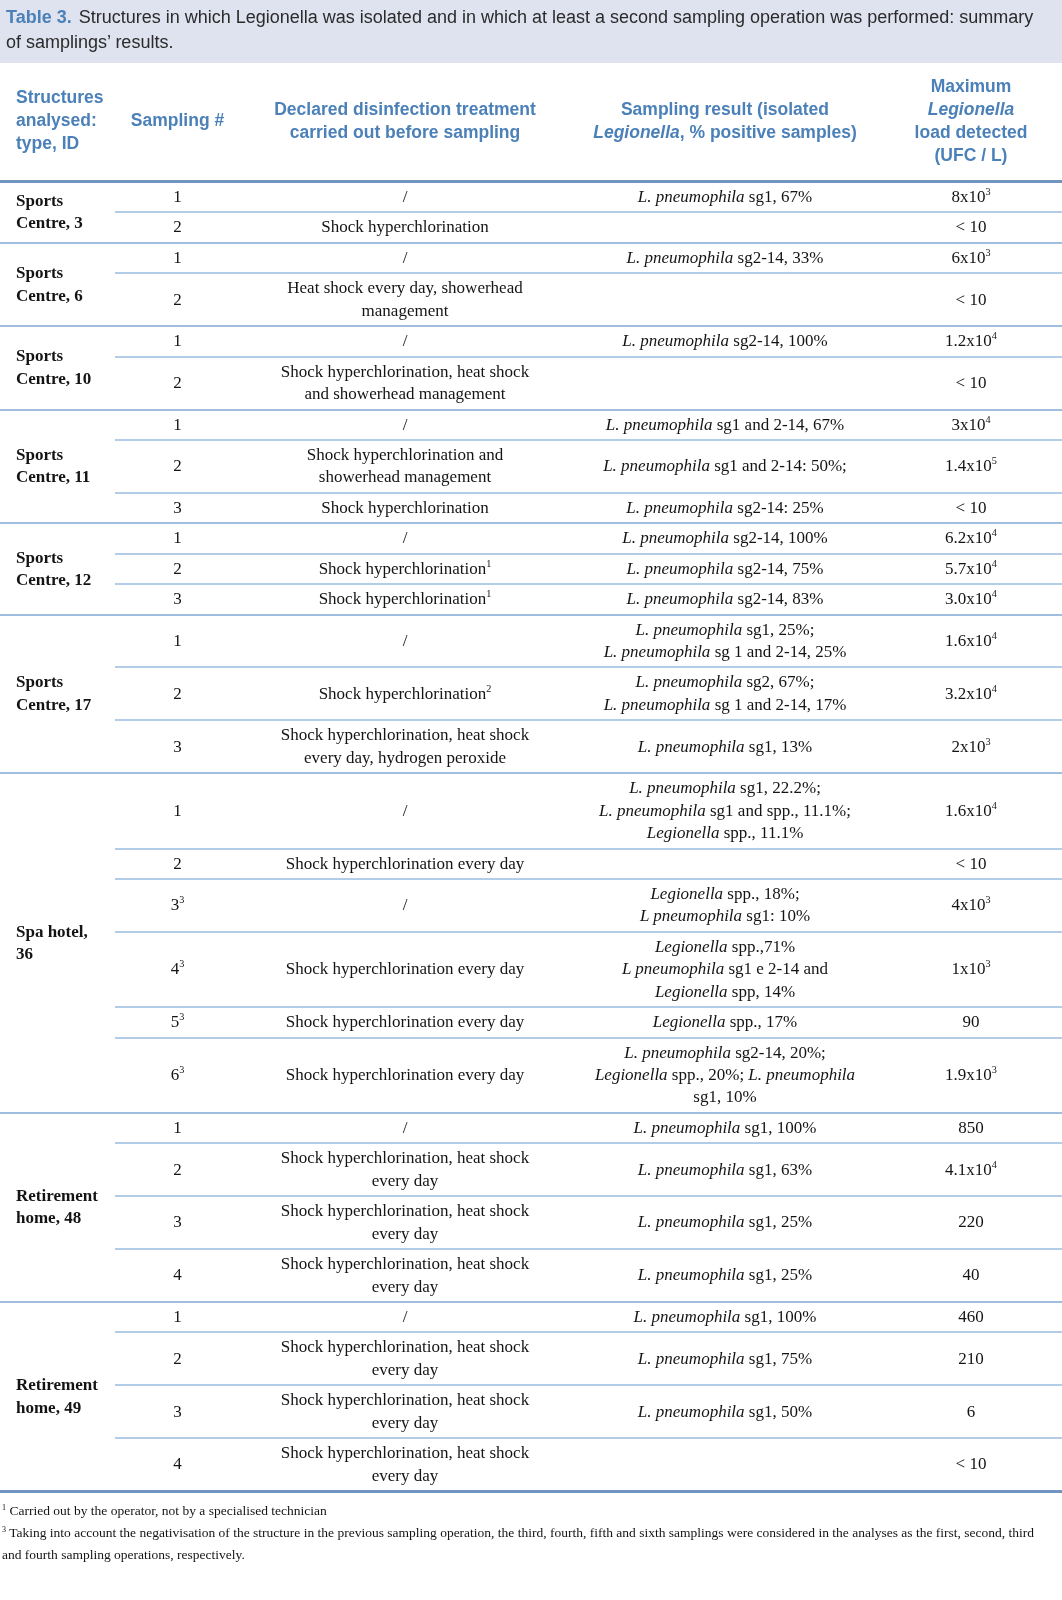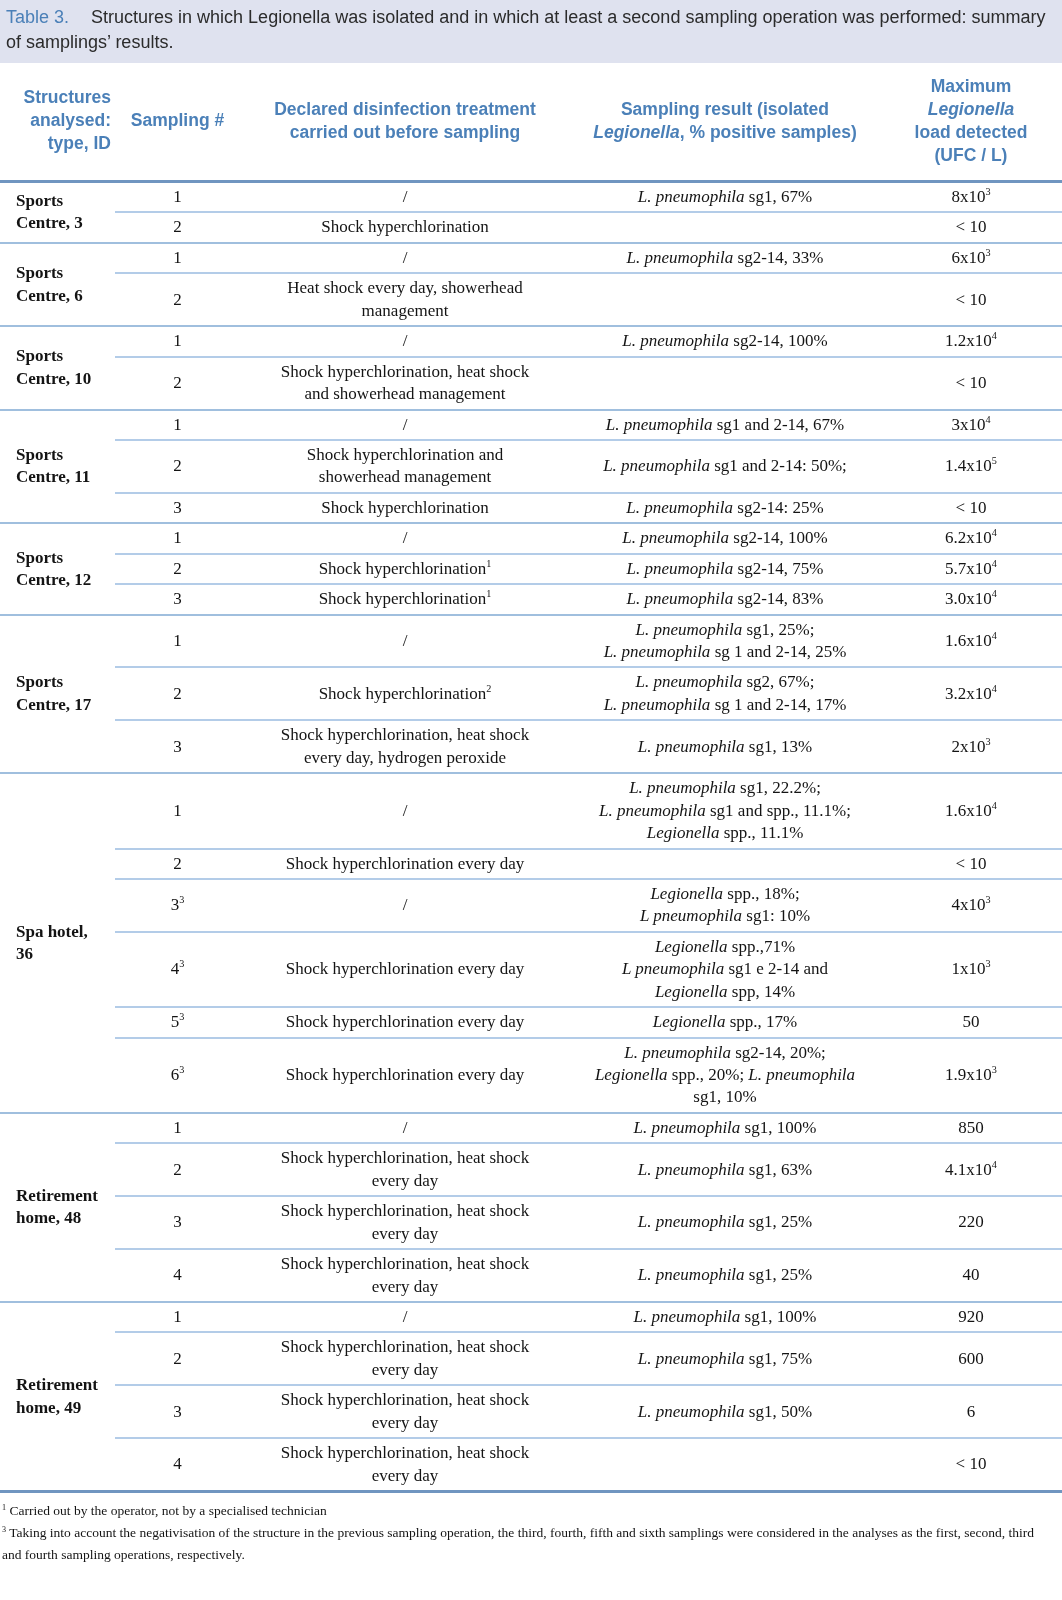"Table 3." .title-label { font-weight: normal -> bold; margin-right: 22px -> 7px }
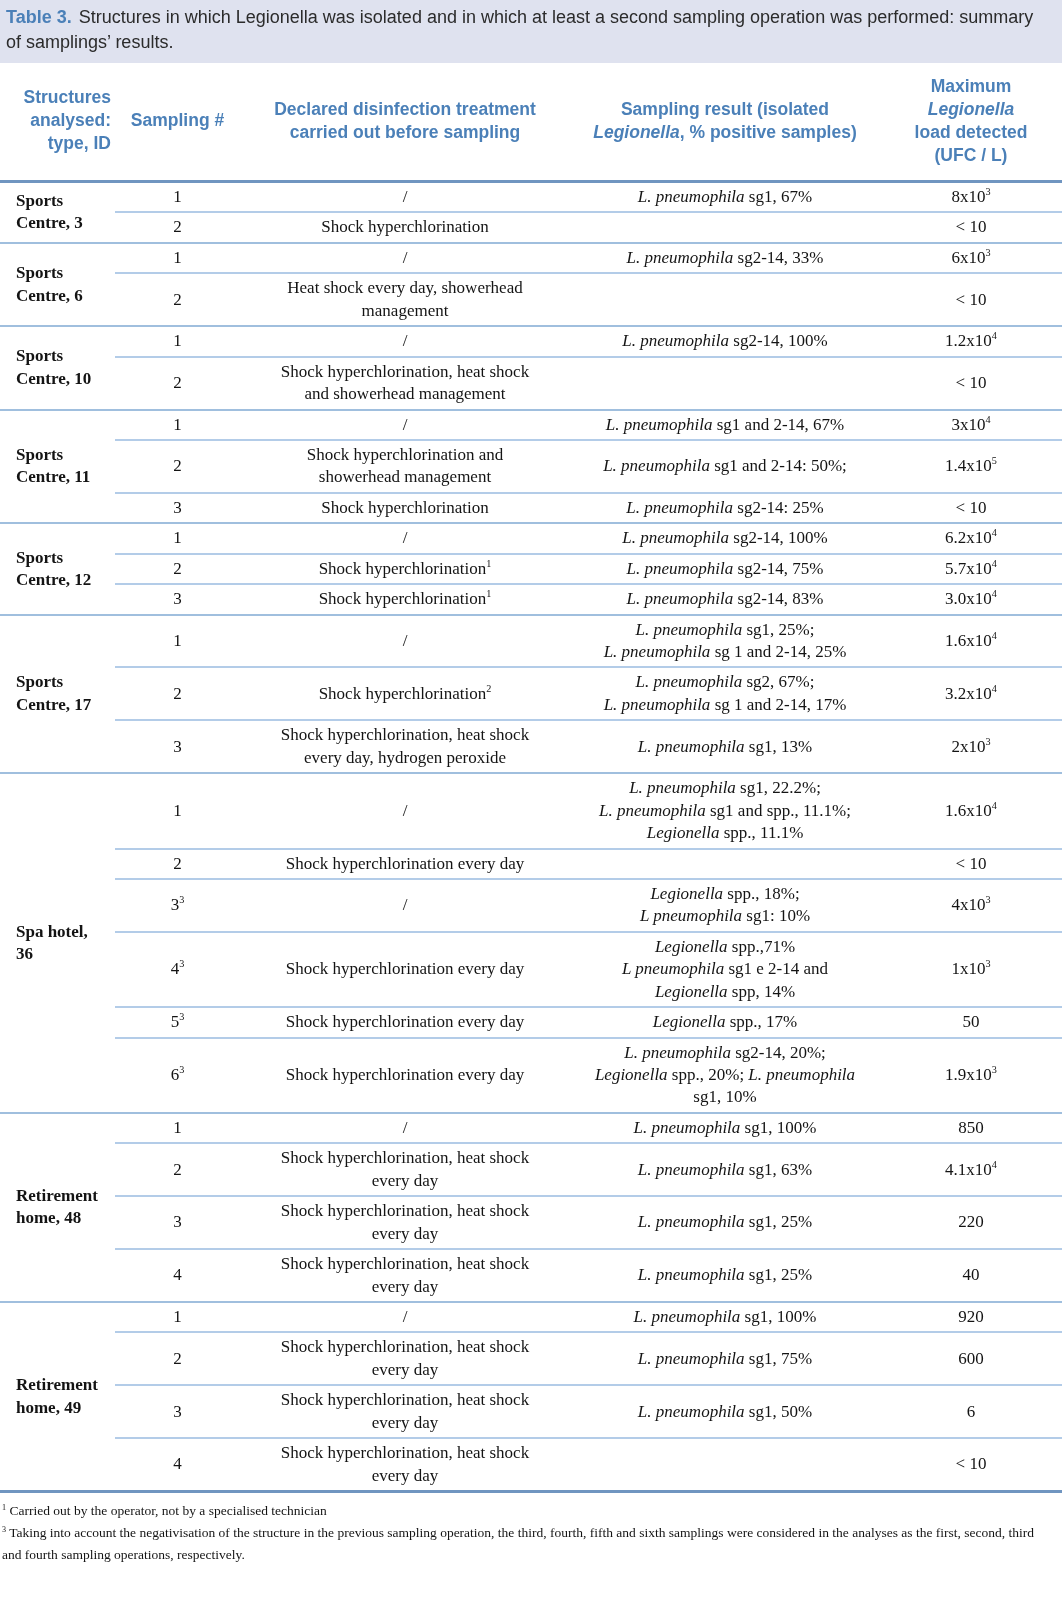"Structures" thead th.col-structures { padding-left: 8px -> 16px; text-align: right -> left }
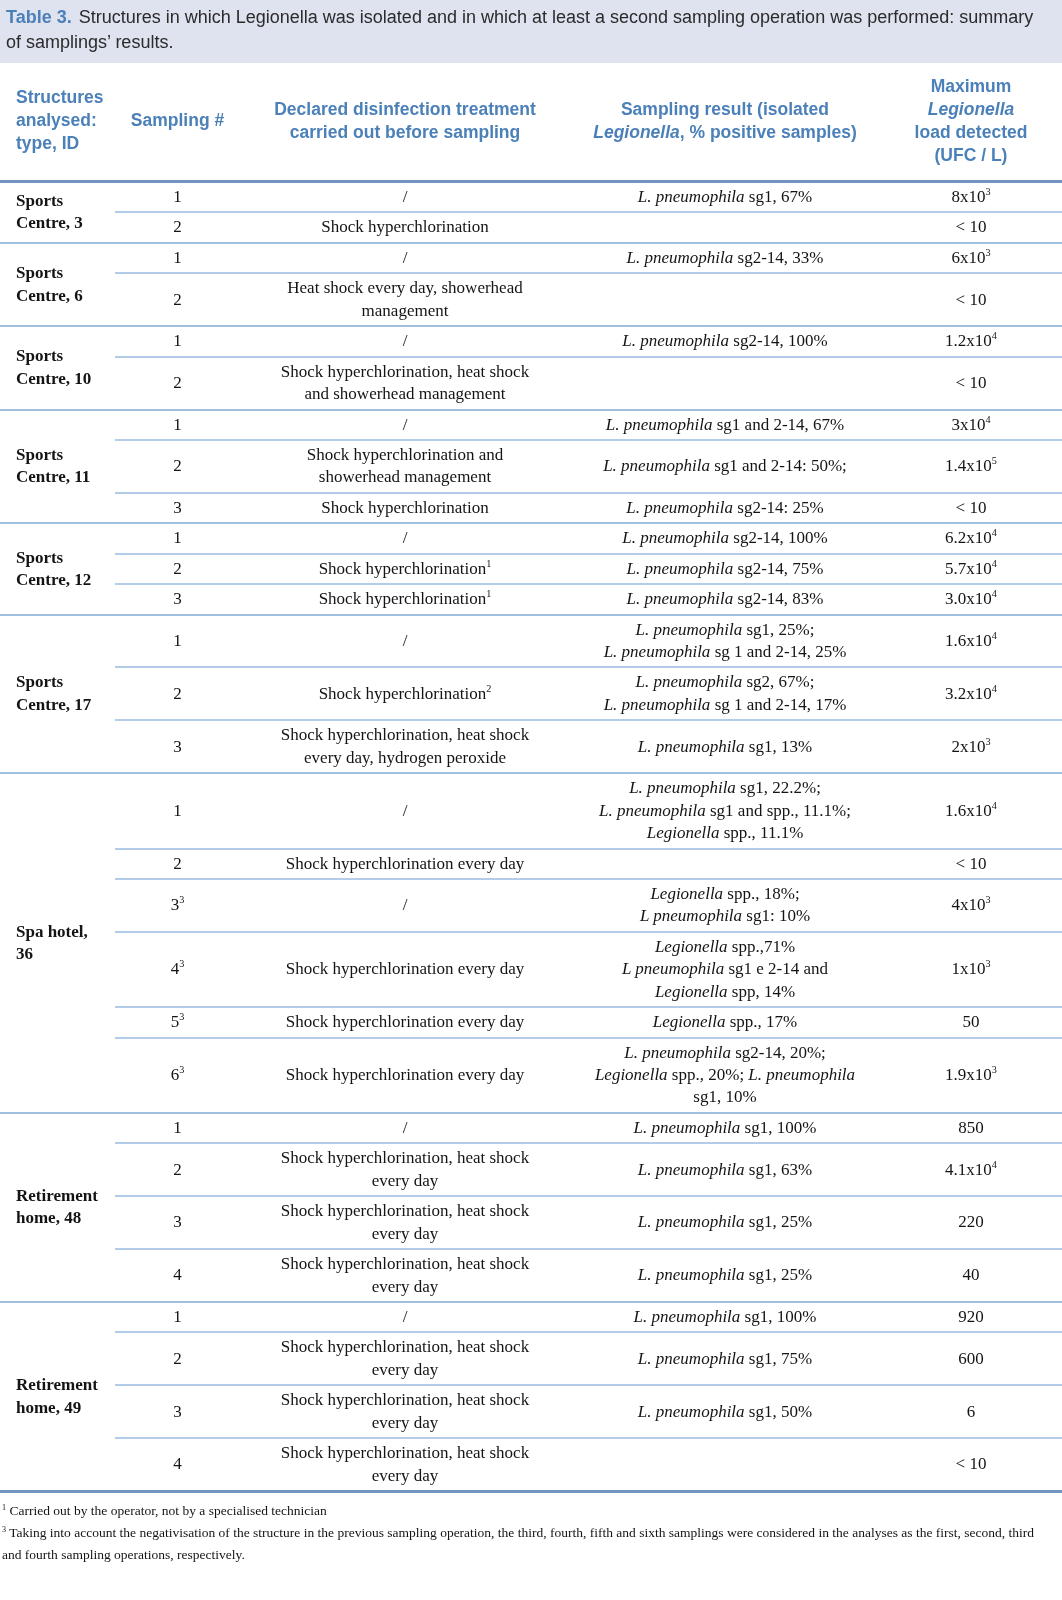"50" td.load-cell { text: 50 -> 90 }
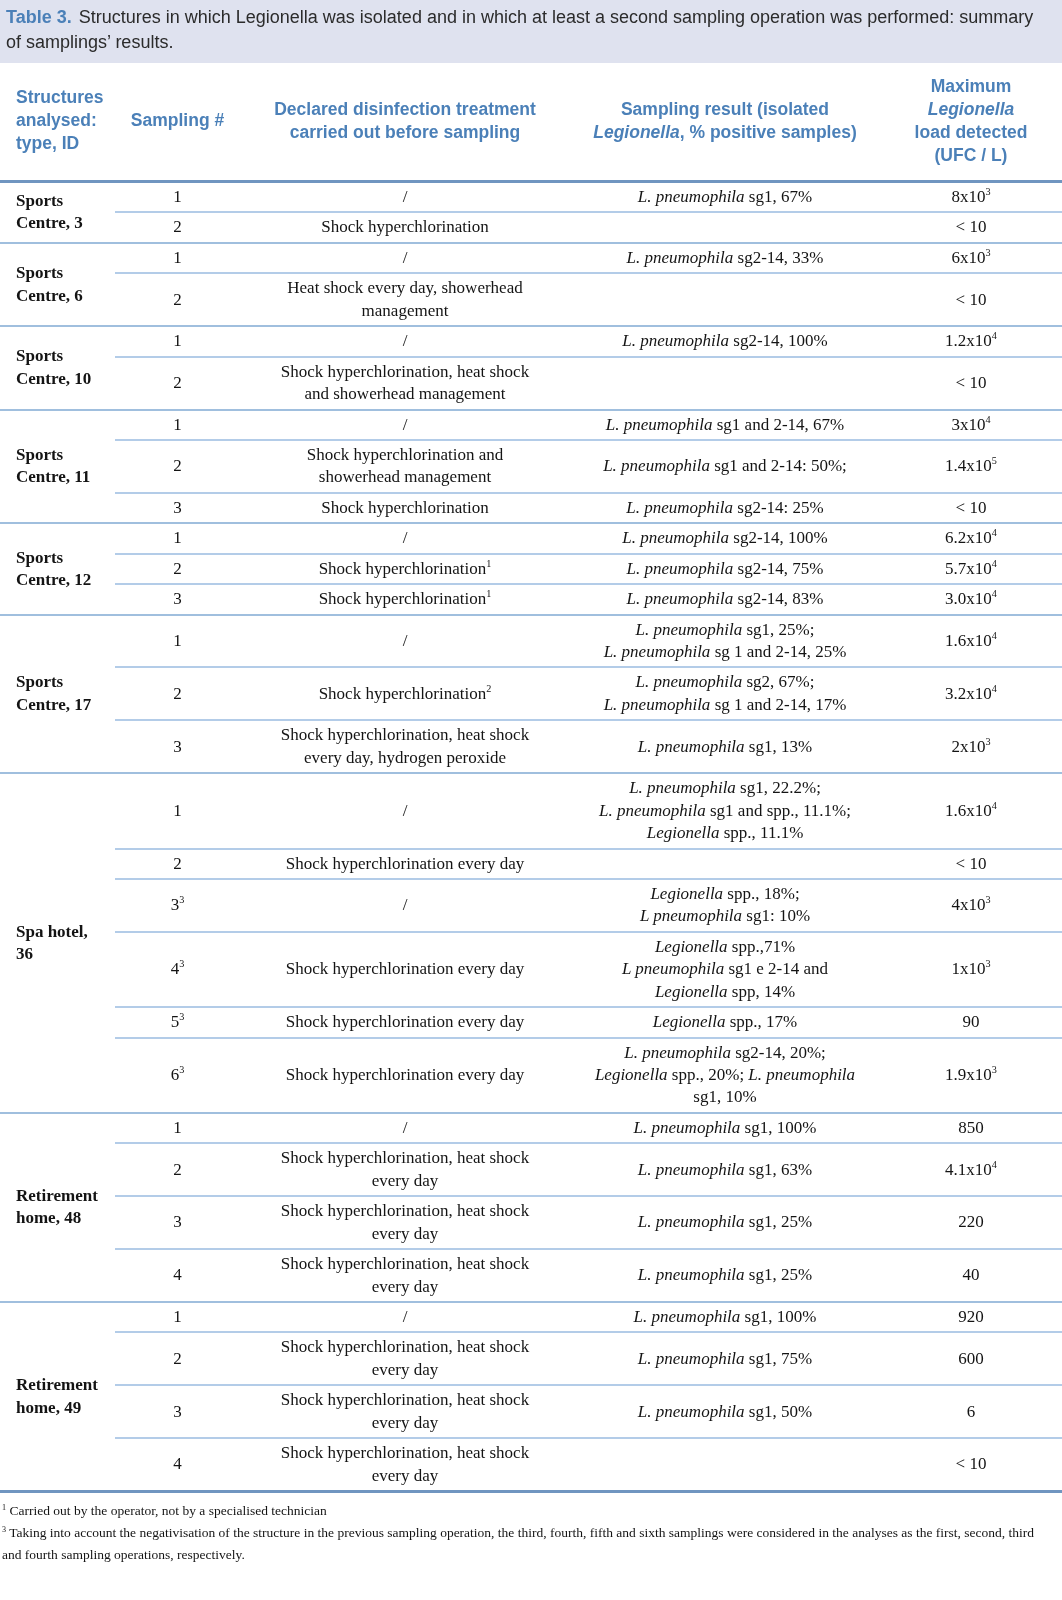"920" td.load-cell { text: 920 -> 460 }
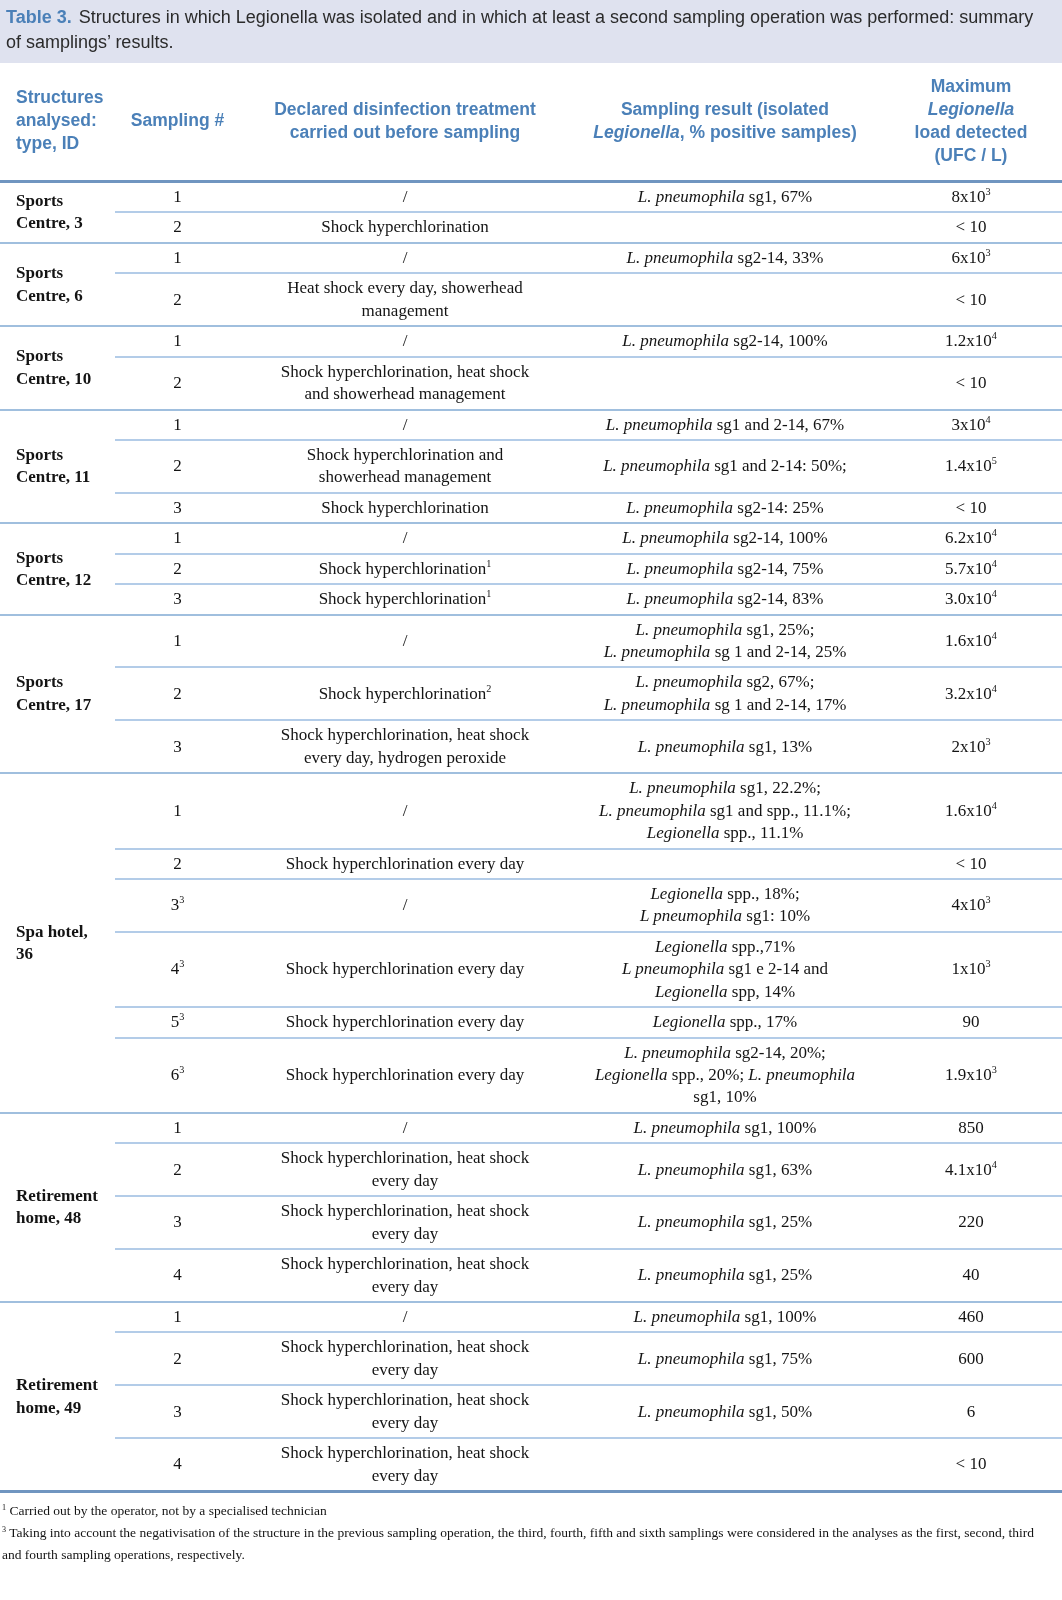"600" td.load-cell { text: 600 -> 210 }
